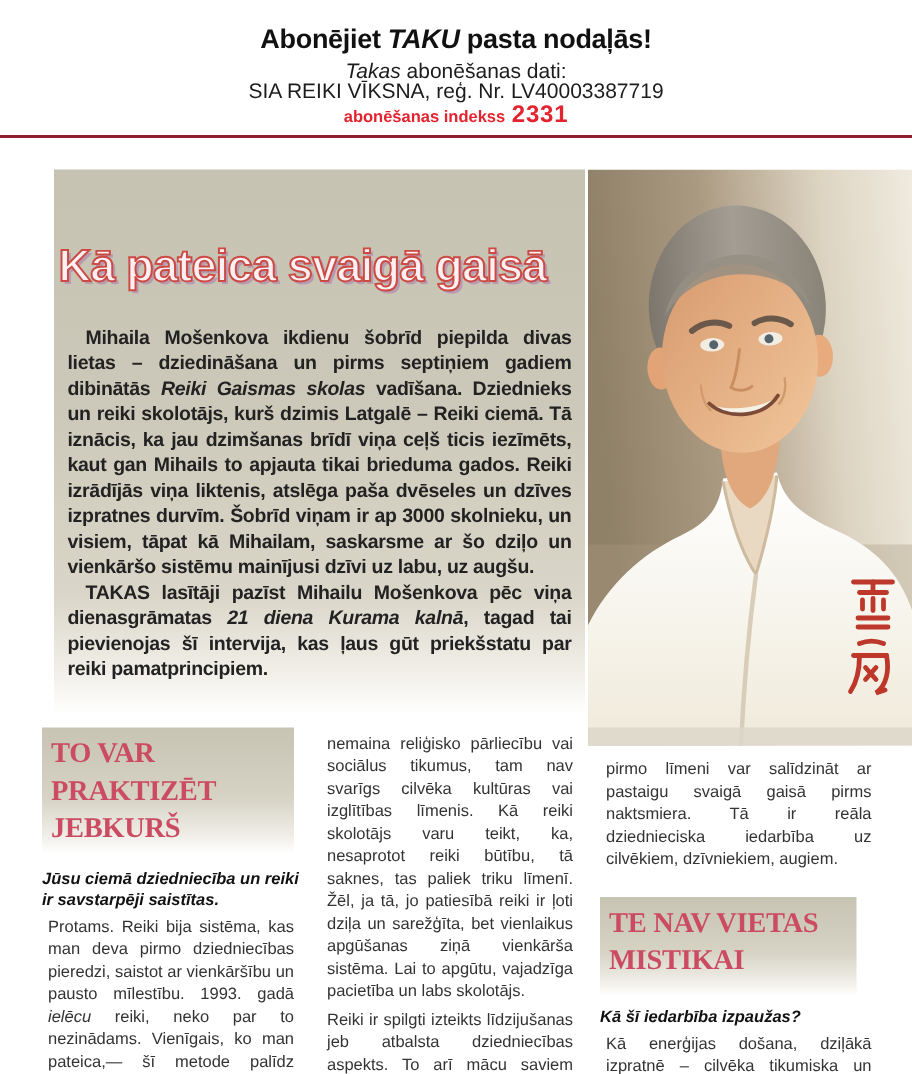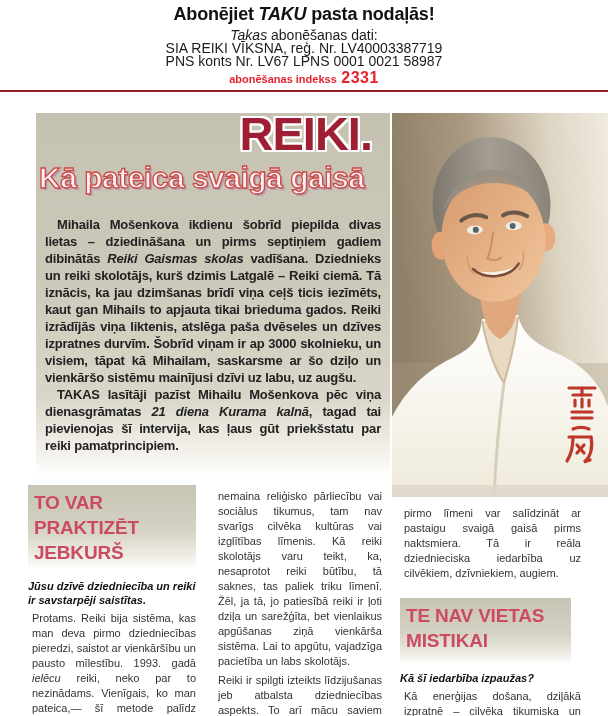"Abonējiet TAKU pasta nodaļās!" .header { top: 4px -> 16px }
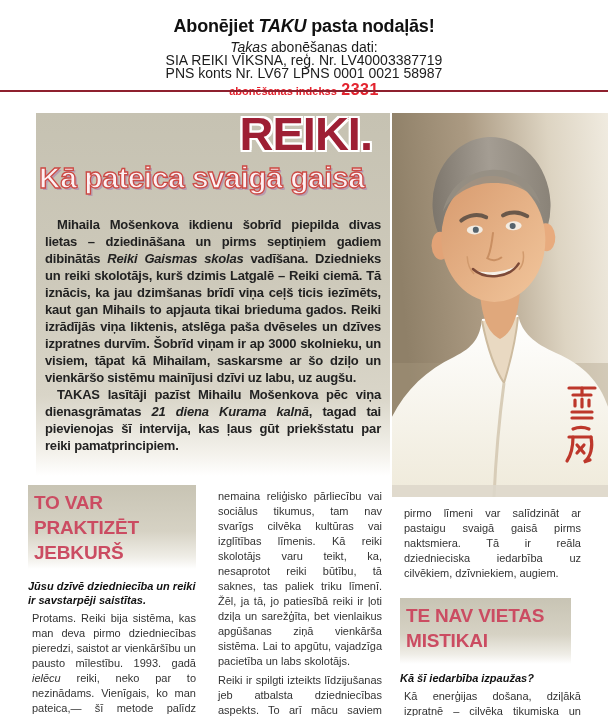"PNS konts Nr. LV67 LPNS" div.header-info { html: <div>PNS konts Nr. LV67 LPNS 0001 0021 58987</div> -> none }
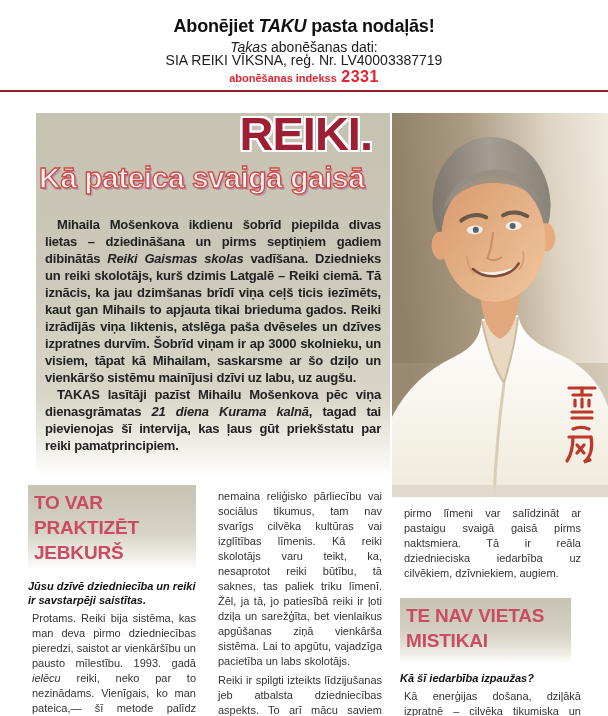"REIKI." div.feature-title { html: <div>REIKI.</div> -> none }
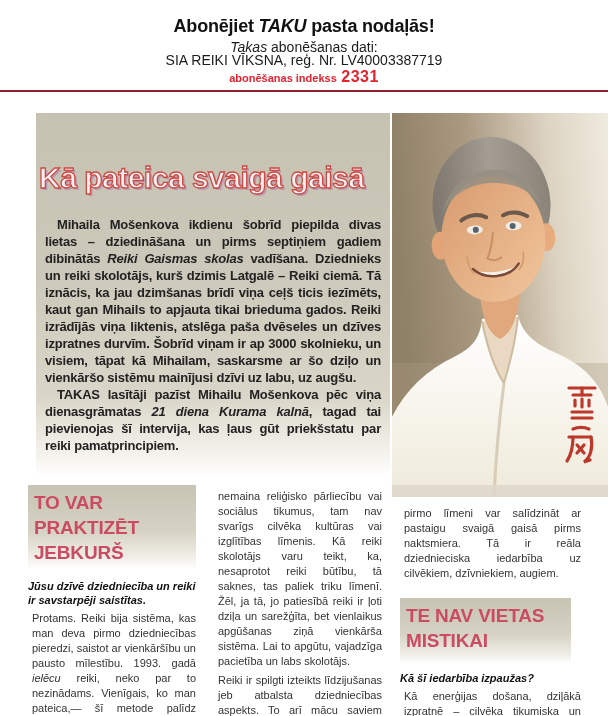"TO VAR PRAKTIZĒT JEBKURŠ" .heading-box { font-family: none -> Liberation Serif, serif }
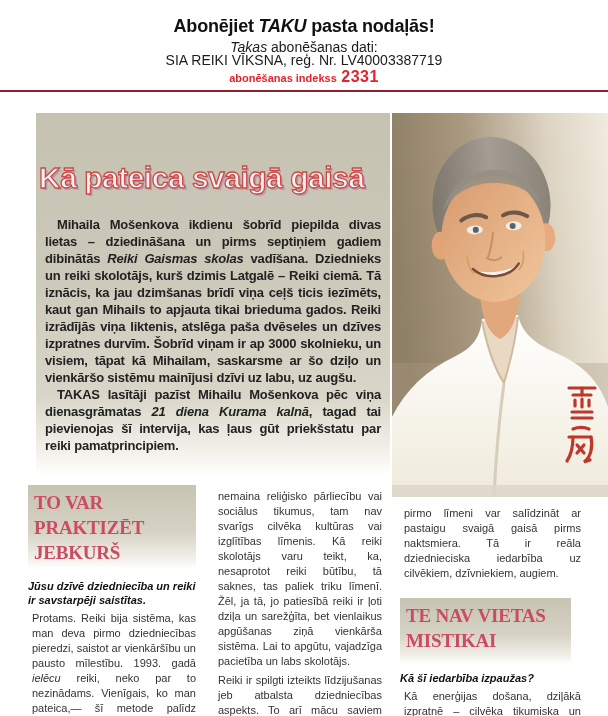"Jūsu dzīvē dziedniecība un reiki" div.lead-in { text: dzīvē -> ciemā }
